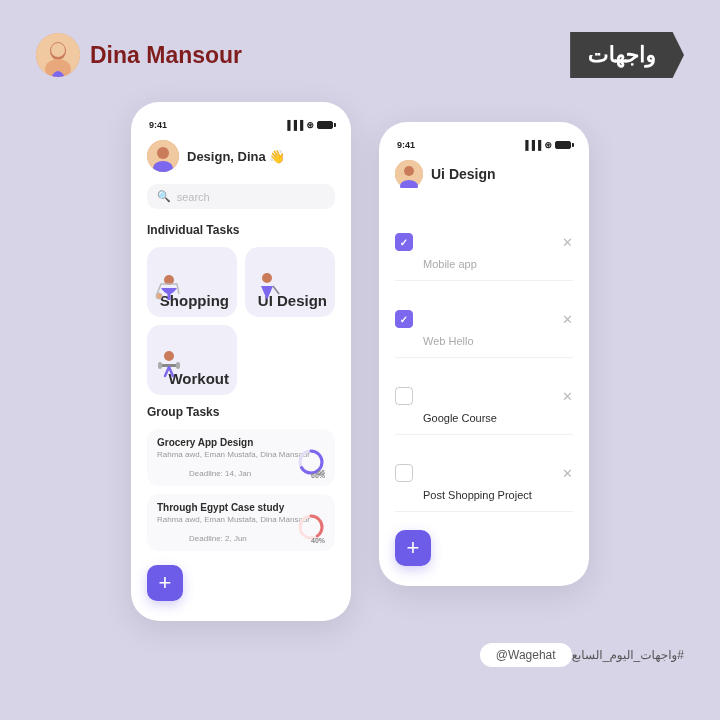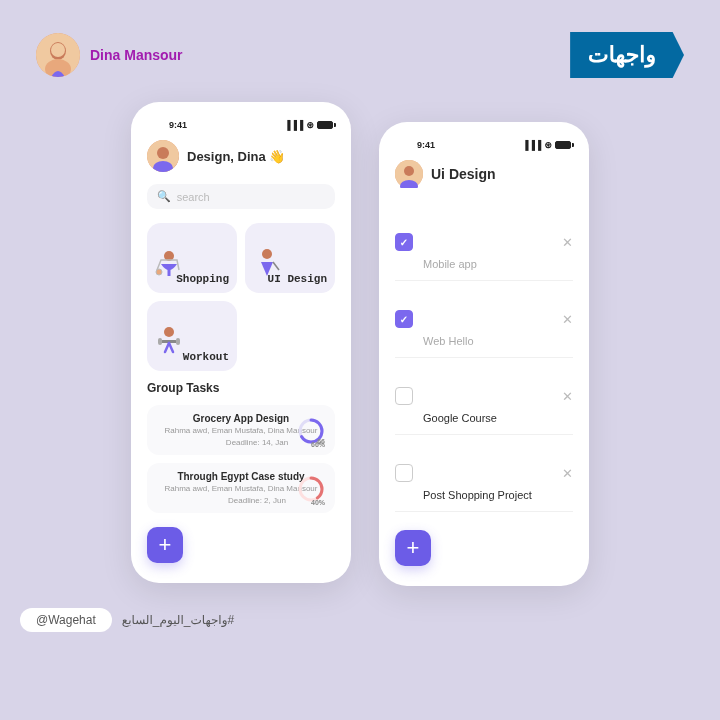"Dina Mansour" .user-name { color: #a21caf -> #7f1d1d; font-size: 14px -> 23px }
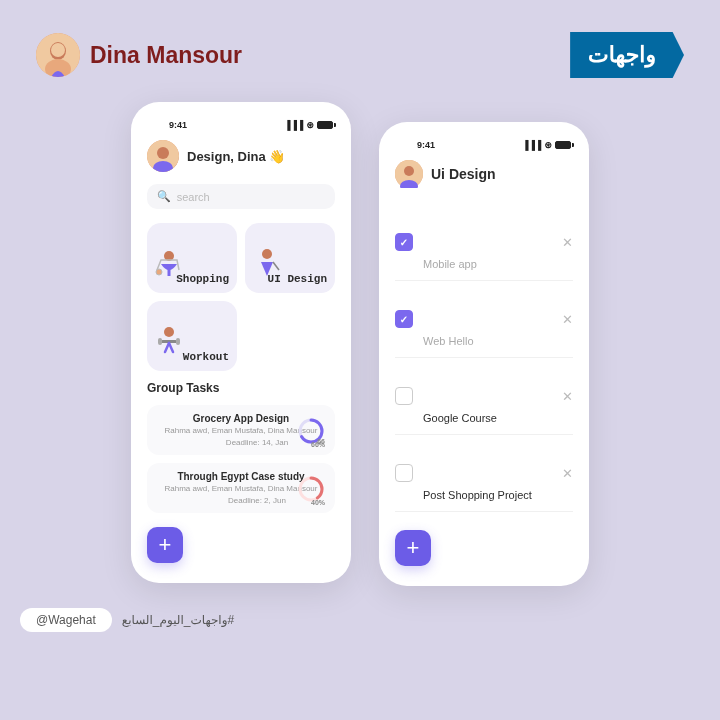"واجهات" .logo { background: #0369a1 -> #404040 }
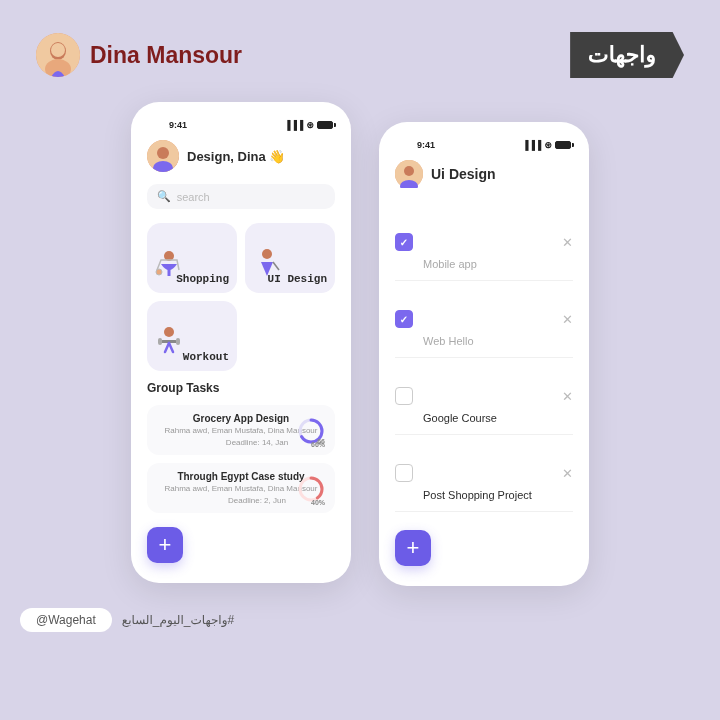"9:41" .status-bar { margin-left: 20px -> none }
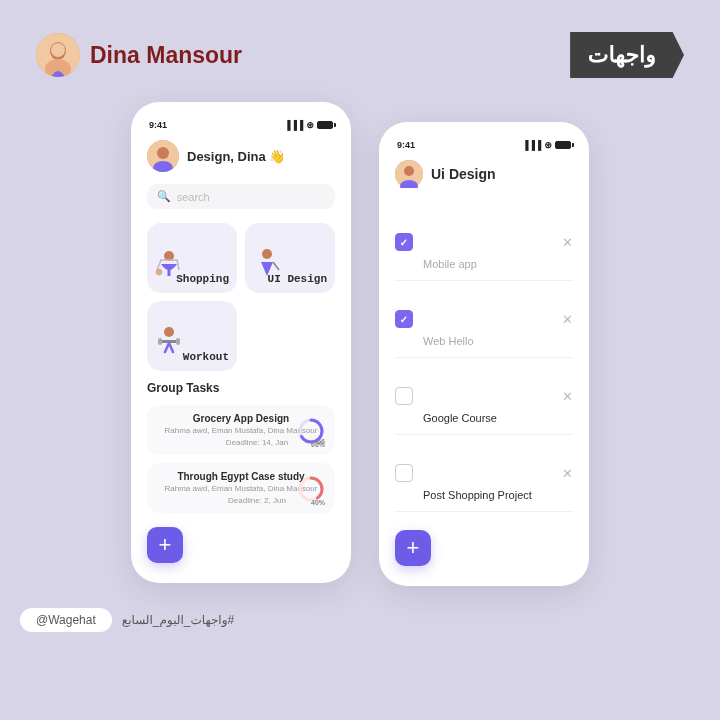"Individual Tasks" div.section-title { html: none -> <div>Individual Tasks</div> }
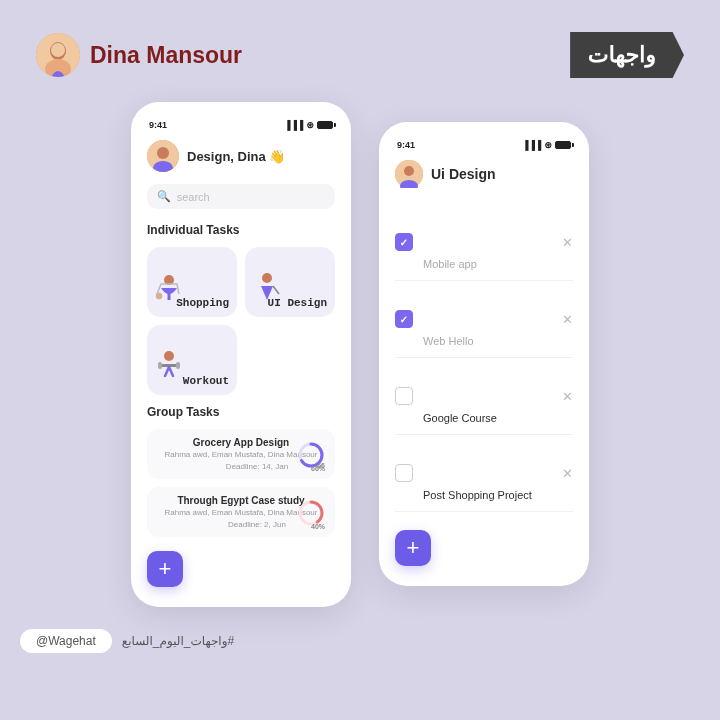"Shopping" .task-card-label { font-family: Liberation Mono, monospace -> none; font-size: 11px -> 15px }
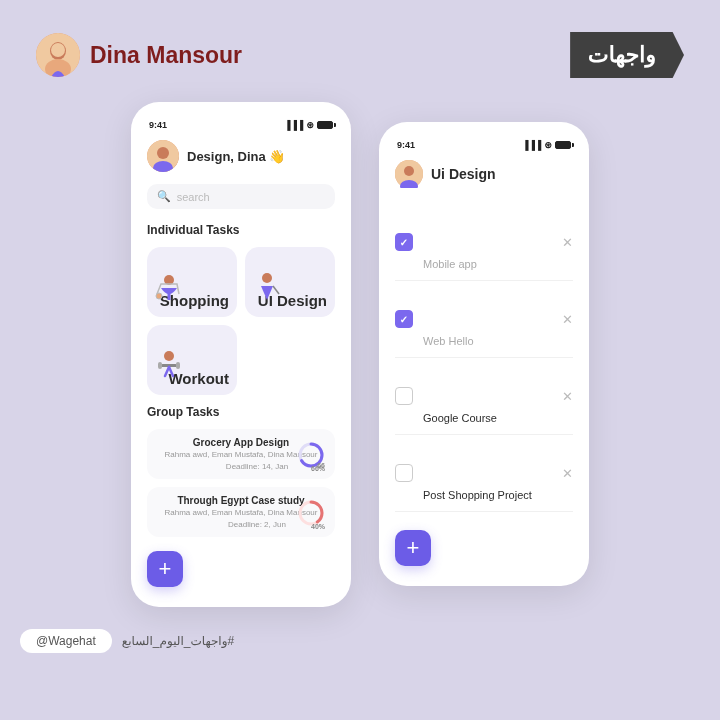"Grocery App Design" .group-task-item { text-align: center -> none }
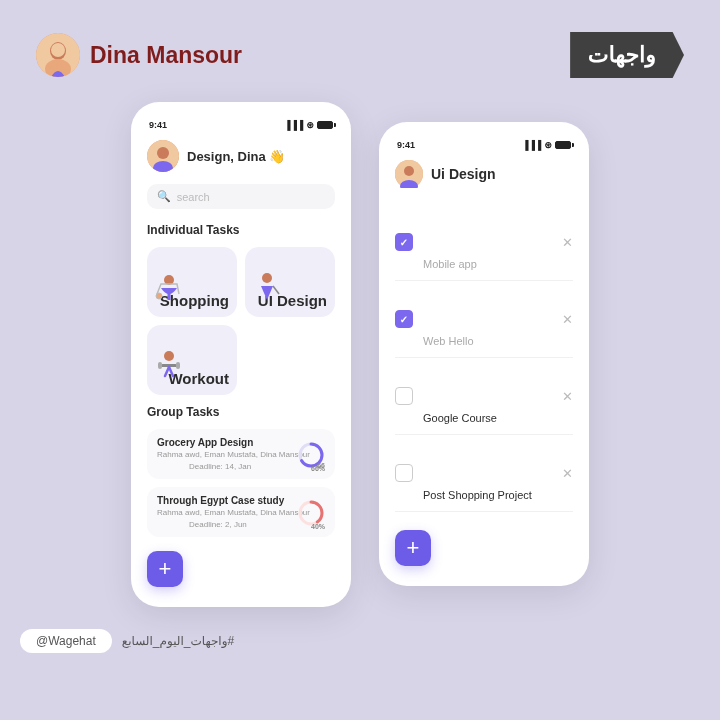"Deadline: 14, Jan" .group-task-deadline { margin-top: 3px -> 10px }
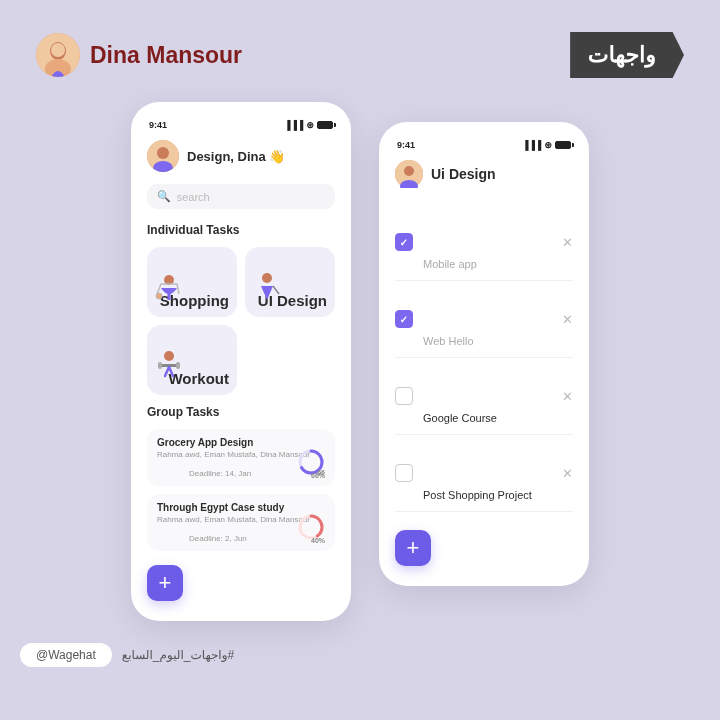"@Wagehat" .bottom-bar { gap: 10px -> none; justify-content: flex-start -> flex-end; padding: 16px 36px 8px 20px -> 16px 36px 8px 36px }
